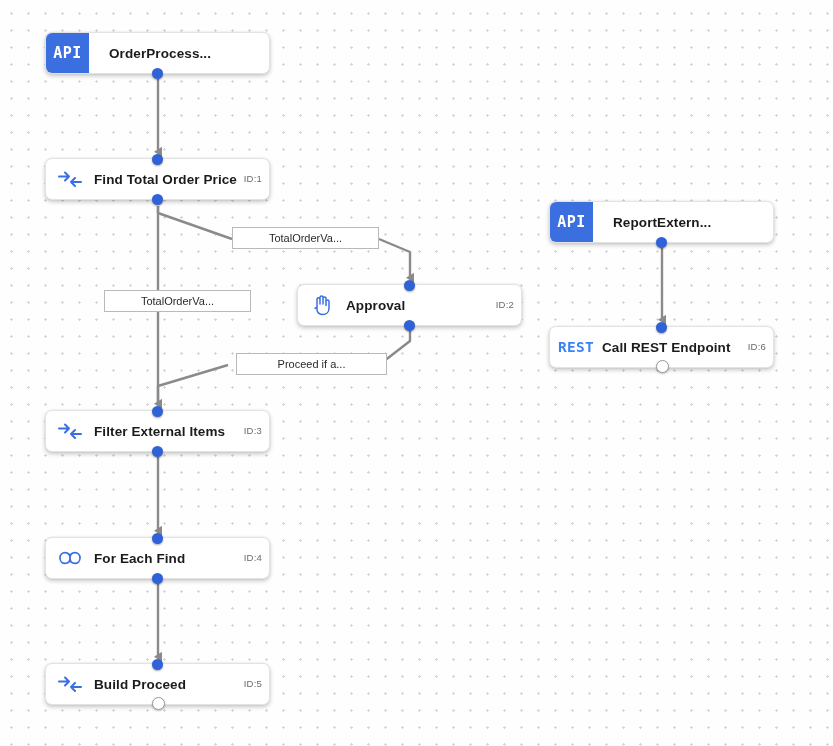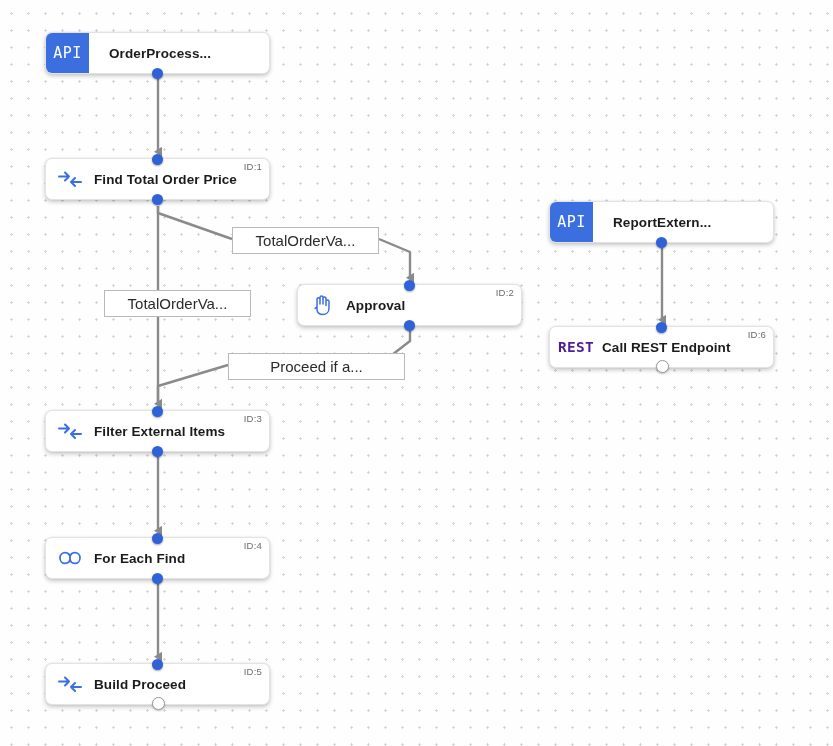"API" .badge { font-weight: normal -> bold }
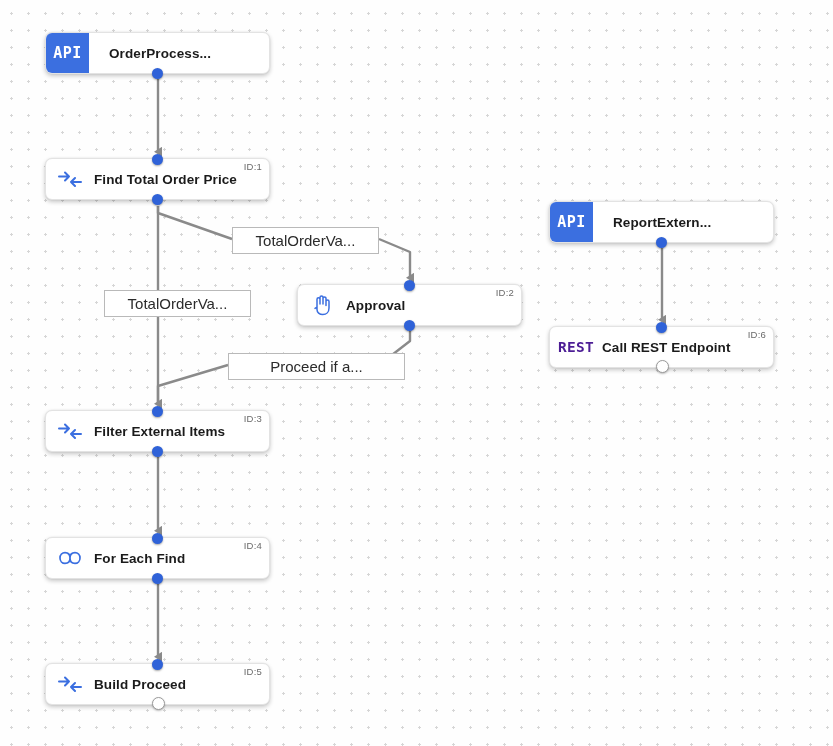"ID:1" .idlabel { top: 2px -> 14px }
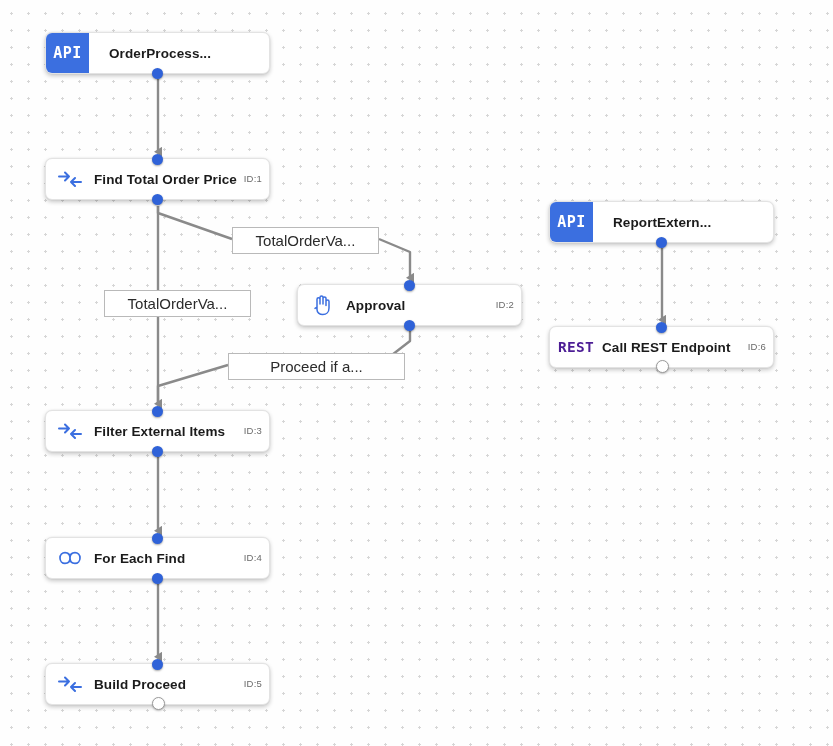"TotalOrderVa..." .elabel { font-size: 15px -> 11px }
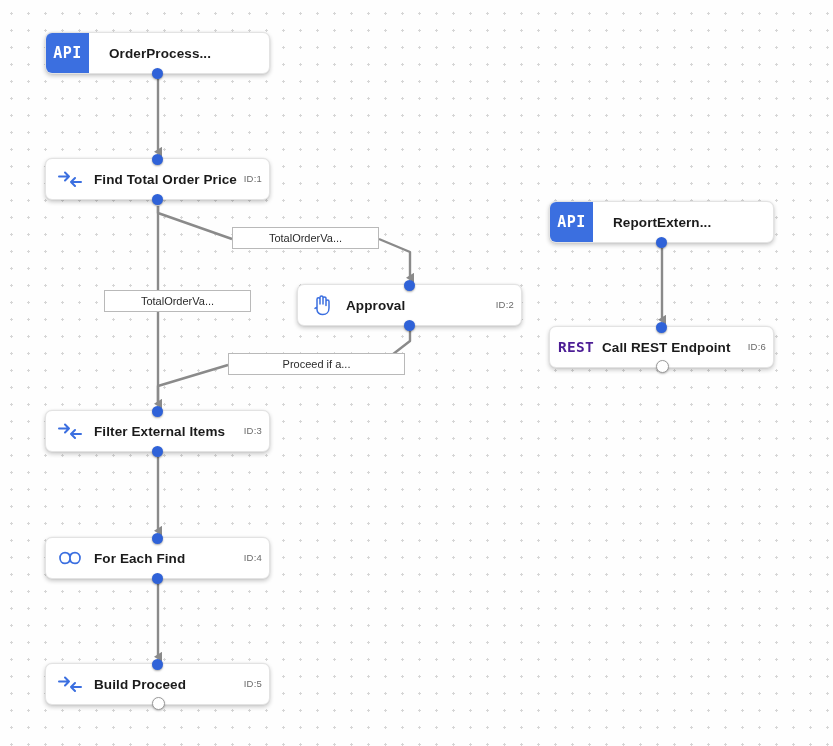"REST" .resttag { color: #4c1d95 -> #3b82f6 }
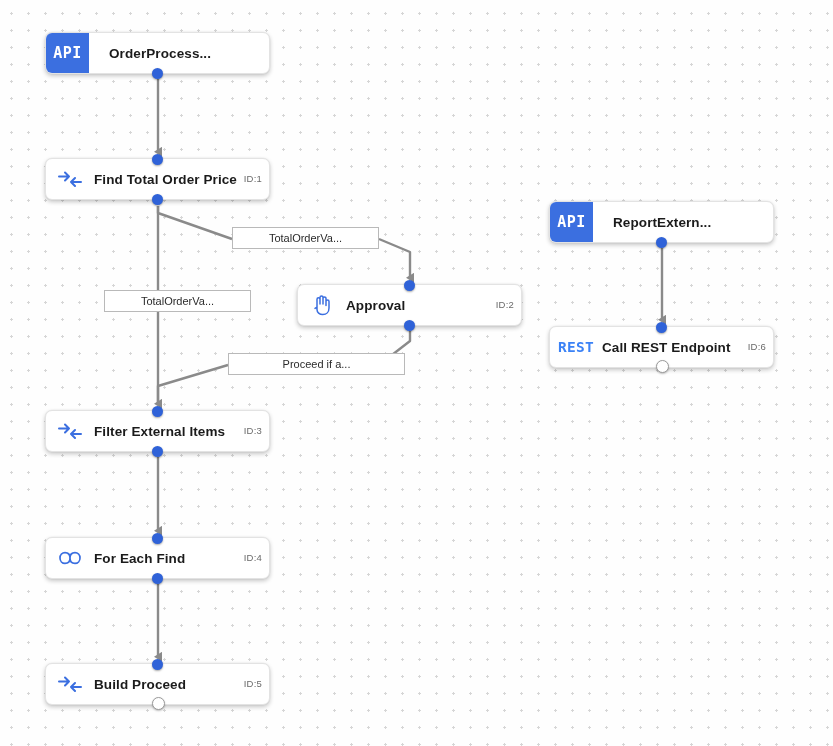"Proceed if a..." div.elabel { left: 228px -> 236px; width: 177px -> 151px }
